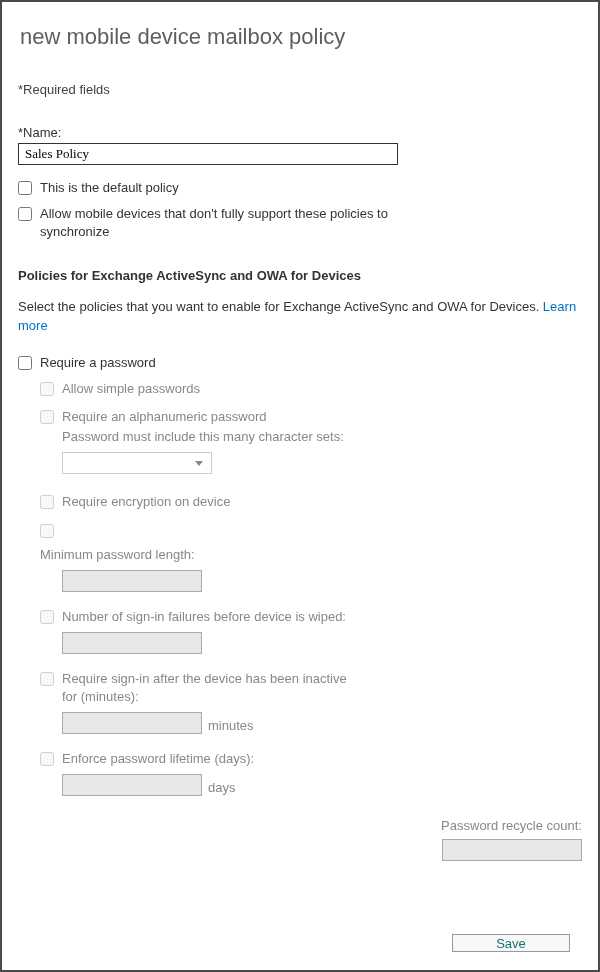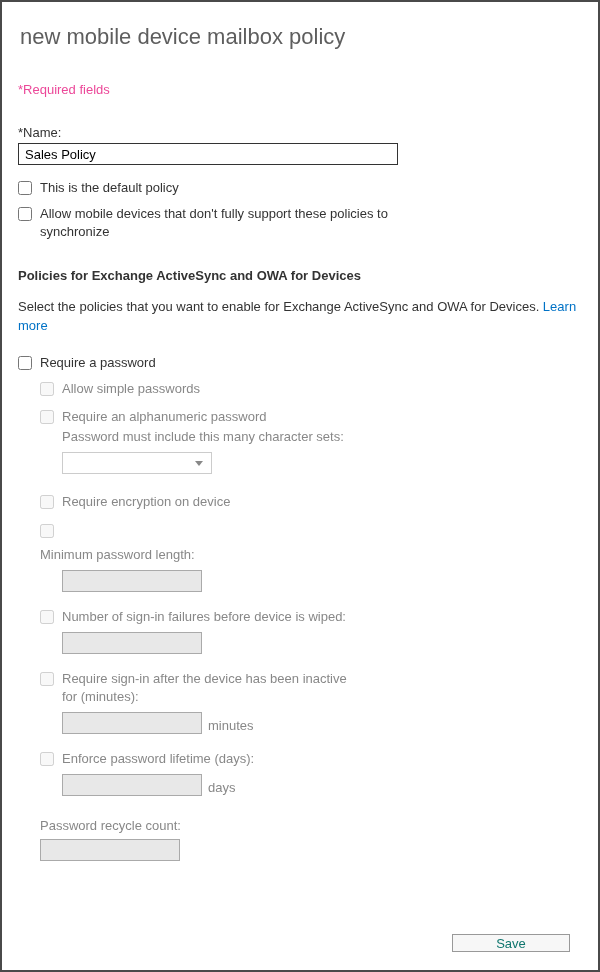"*Required fields" .required-note { color: #ec4899 -> #404040 }
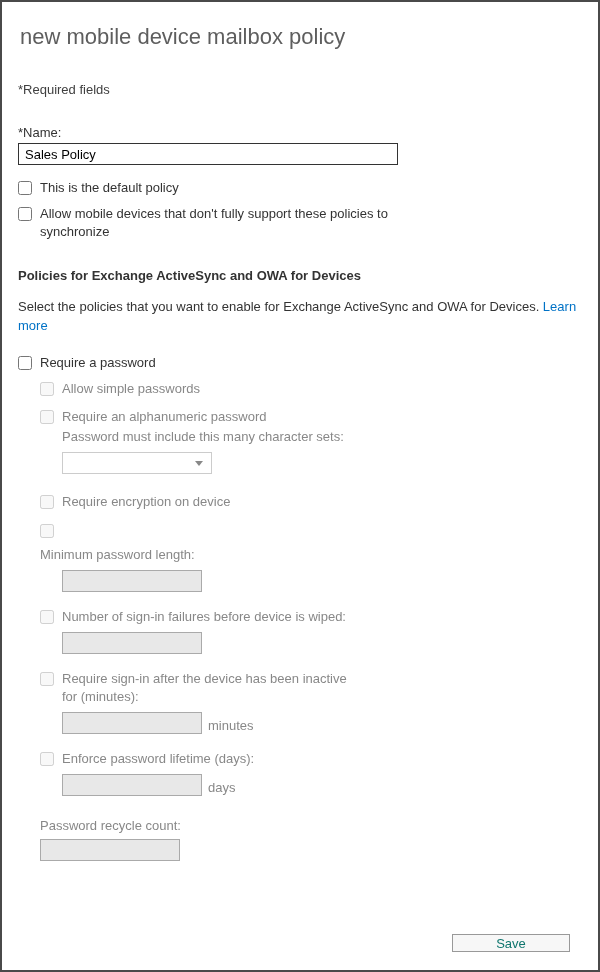"Sales Policy" .text-input { font-family: Liberation Sans, sans-serif -> Liberation Serif, serif }
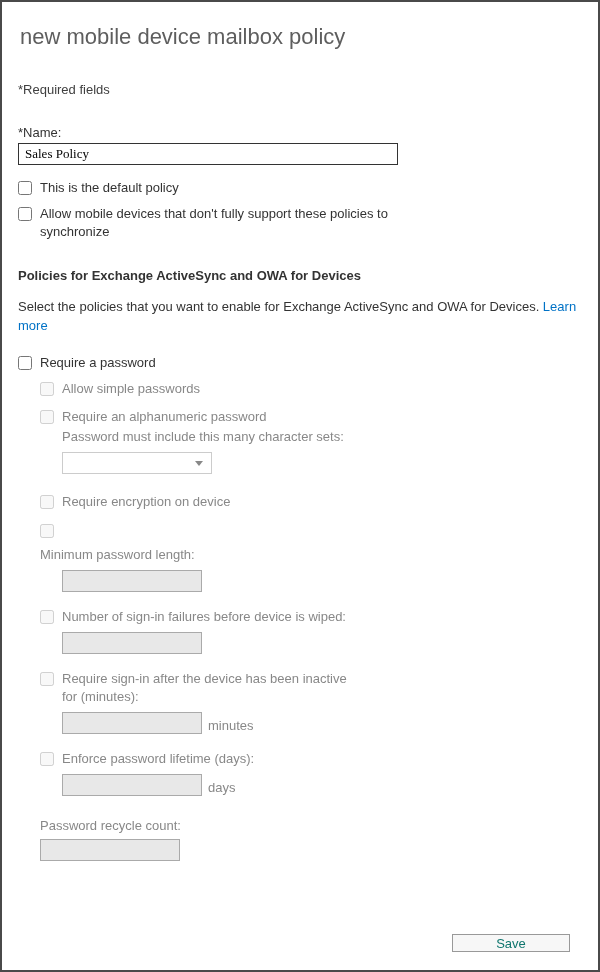"Password recycle count:" .recycle-group { text-align: none -> right }
